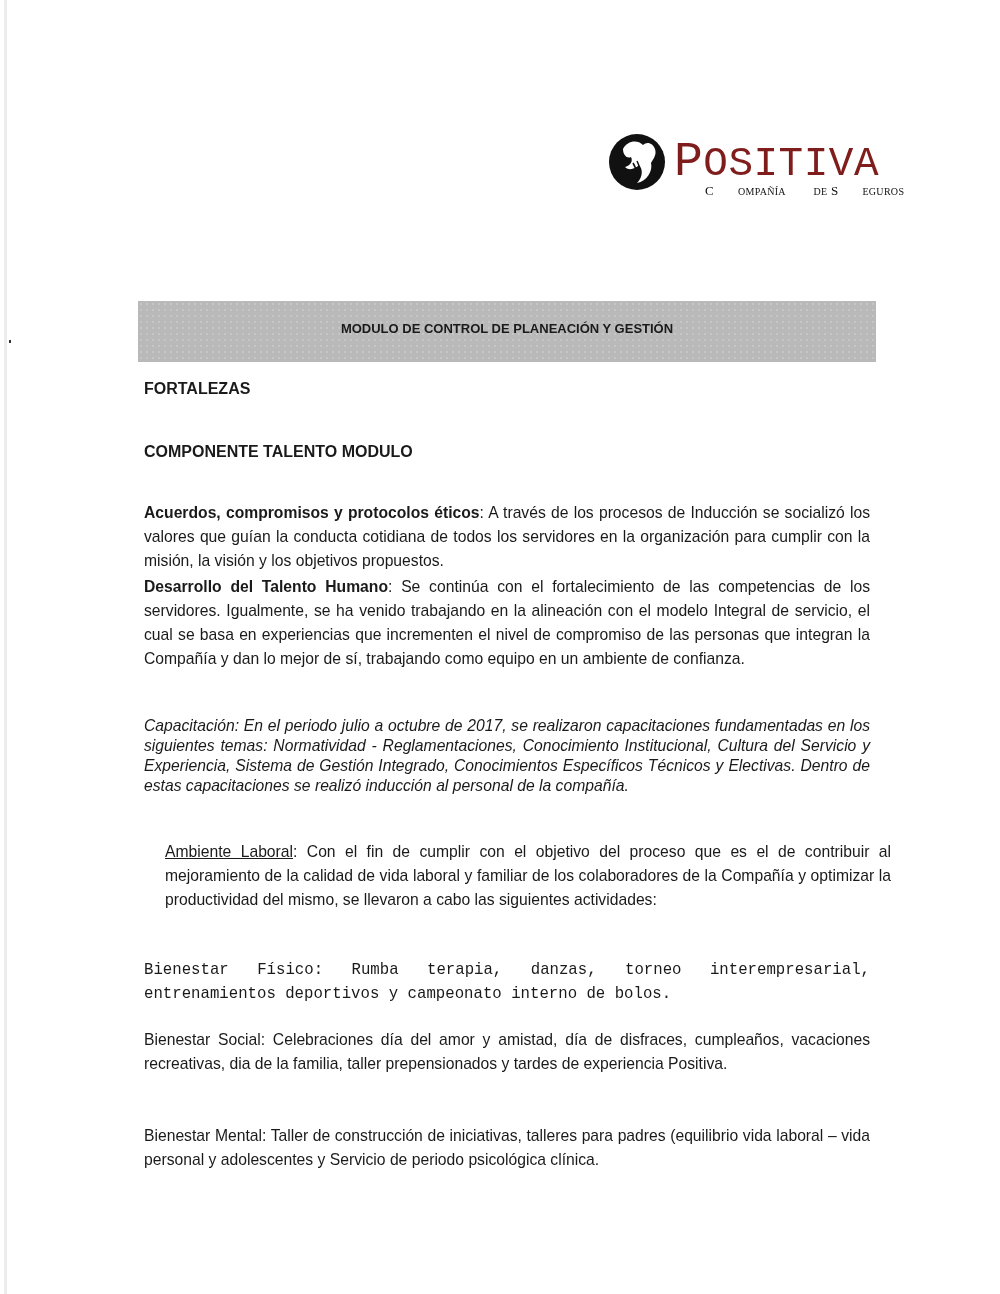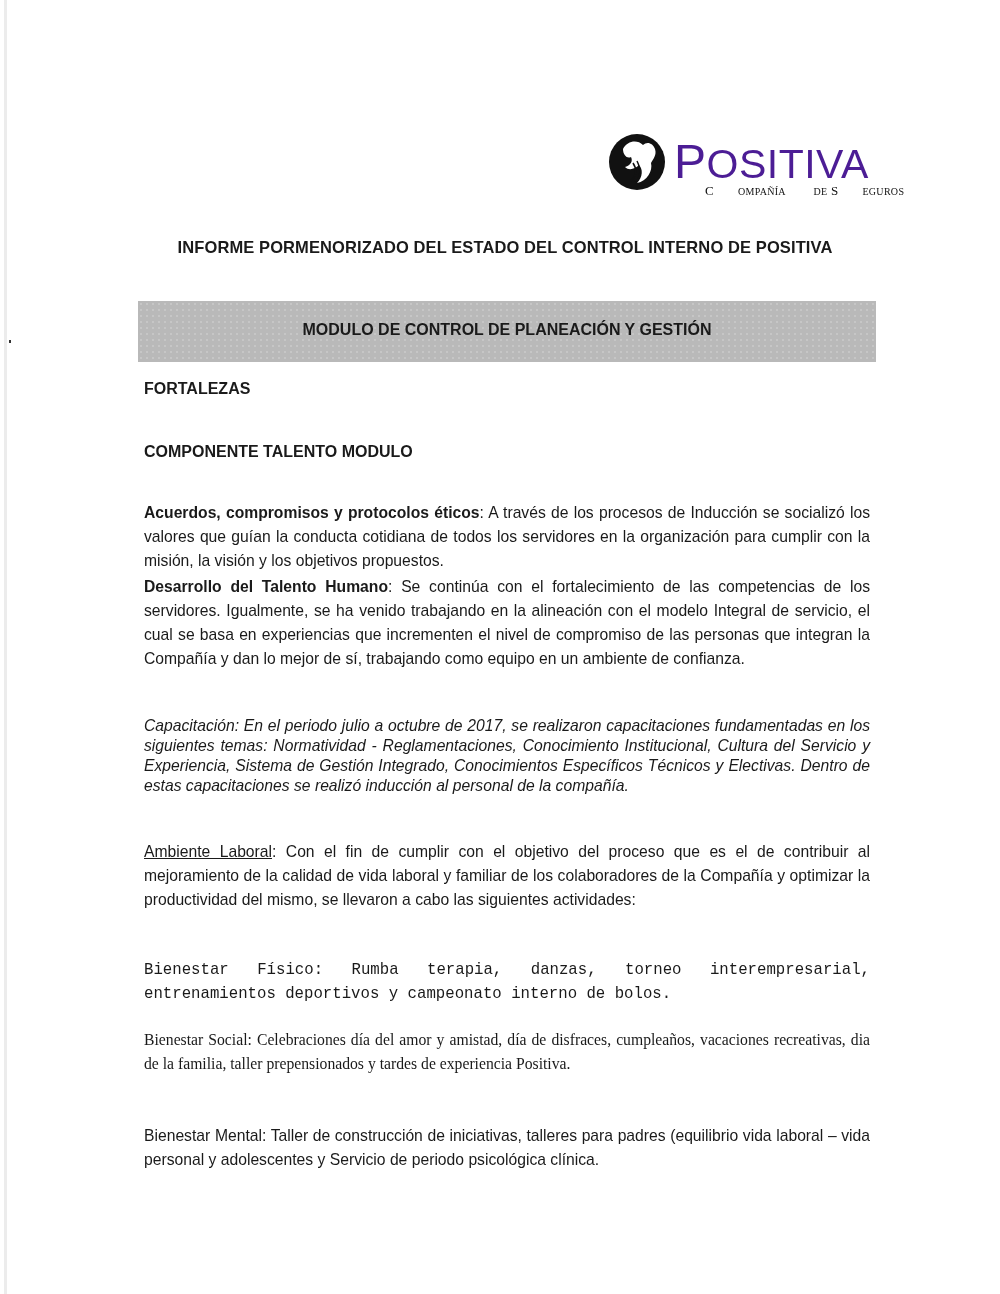"POSITIVA" .logo-word { color: #4c1d95 -> #7f1d1d; font-family: Liberation Sans, sans-serif -> Liberation Mono, monospace }
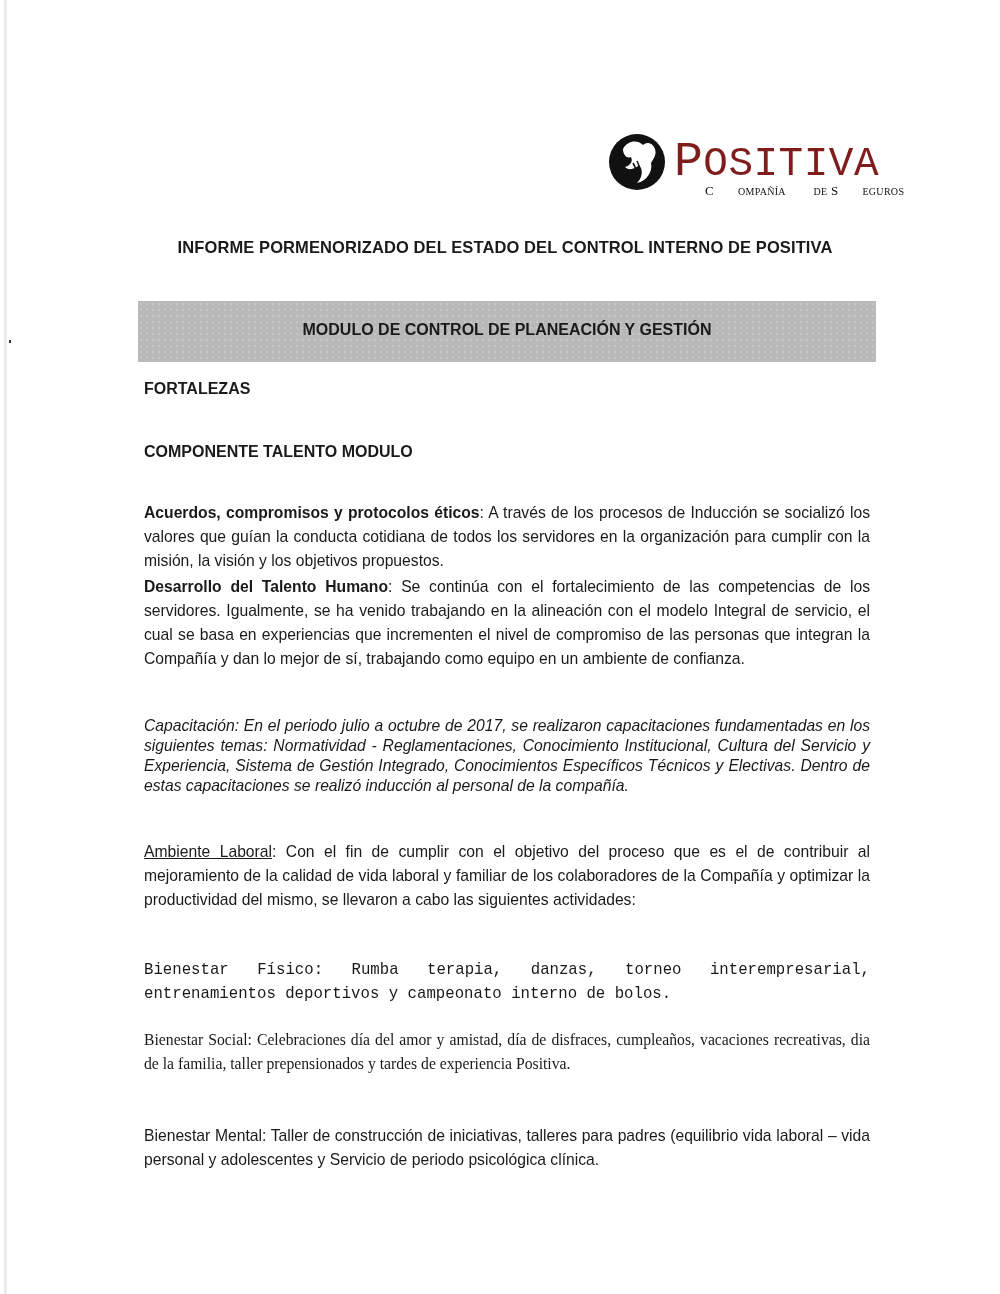"INFORME PORMENORIZADO DEL ESTADO DEL" div { html: <div>INFORME PORMENORIZADO DEL ESTADO DEL CONTROL INTERNO DE POSITIVA</div> -> none }
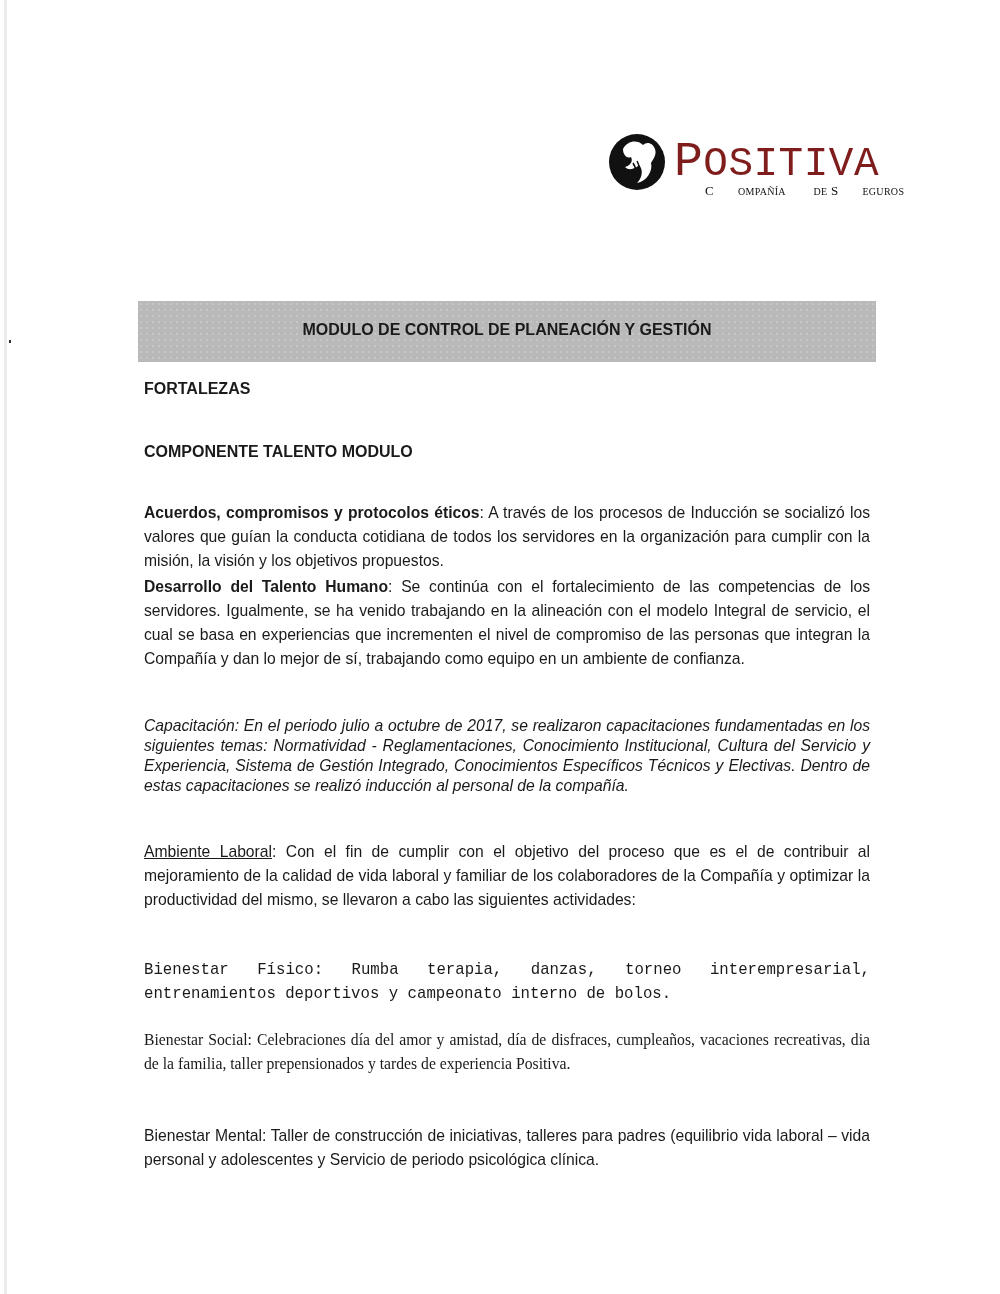"MODULO DE CONTROL DE PLANEACIÓN" .band-text { font-size: 16px -> 13px }
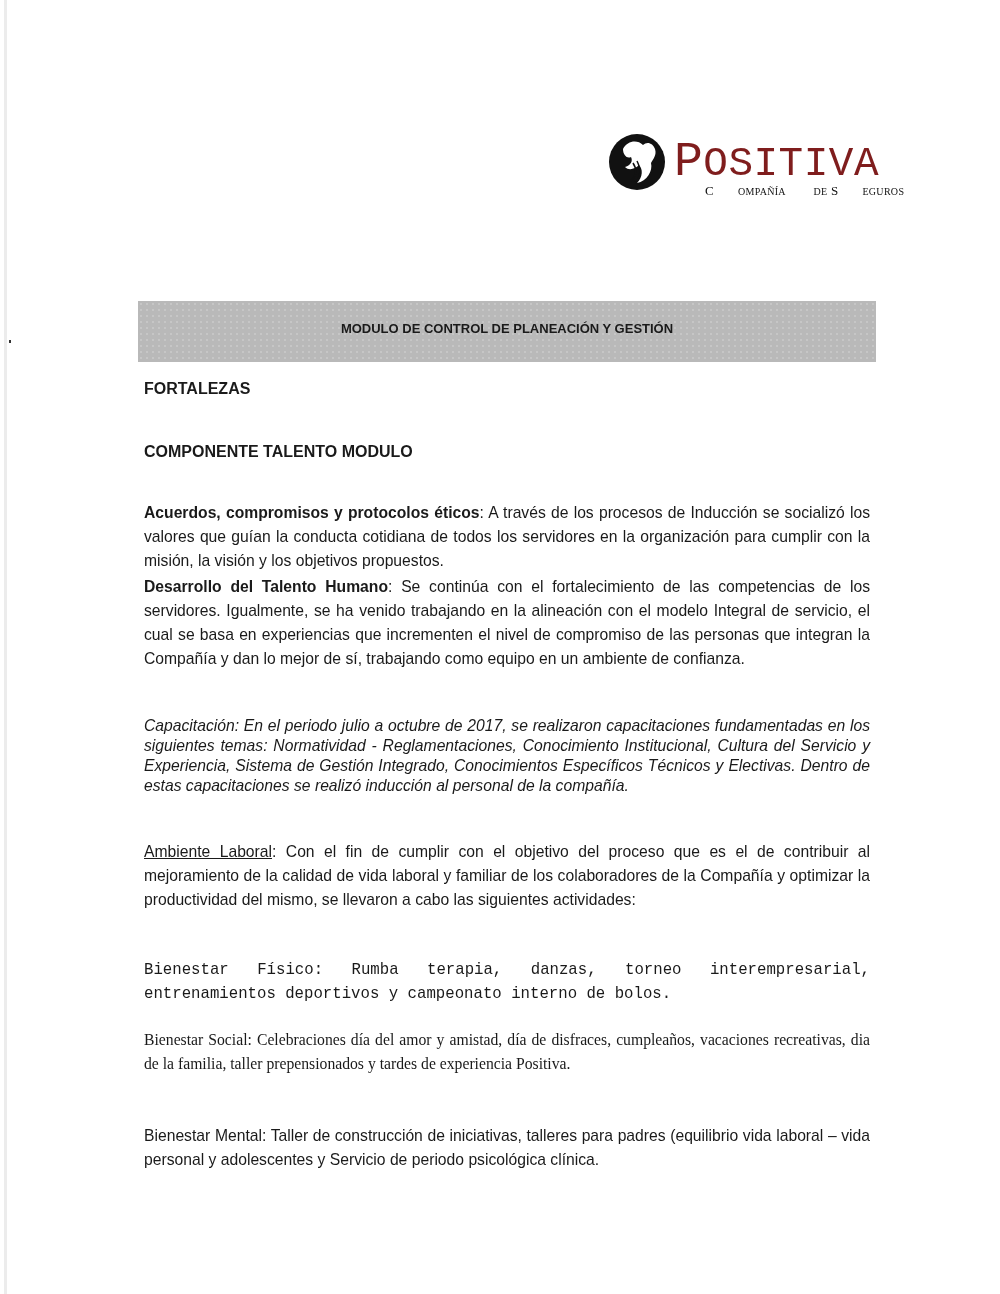"Ambiente Laboral: Con el fin" div.content { margin-left: none -> 21px }
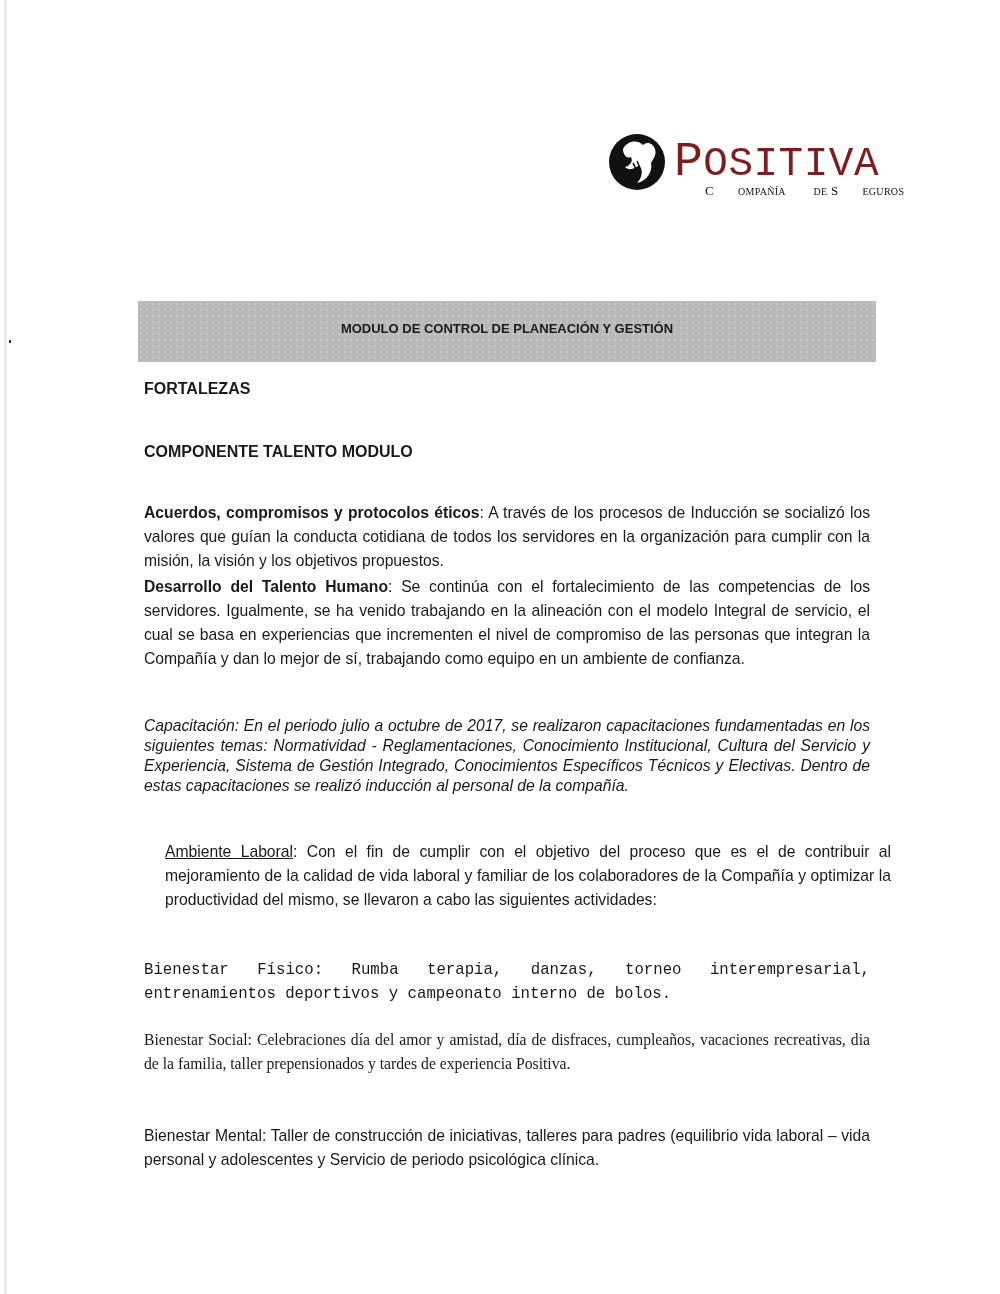"Bienestar Social: Celebraciones día del" div.content { font-family: Liberation Serif, serif -> none }
